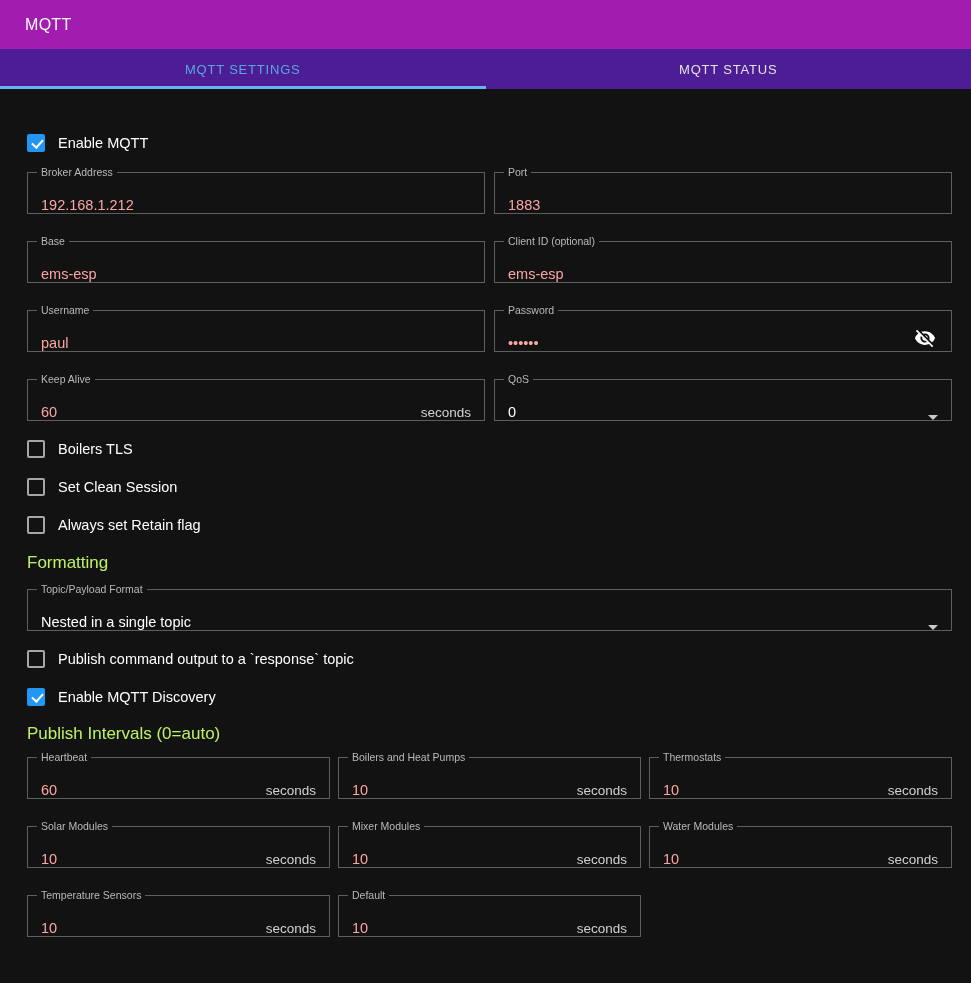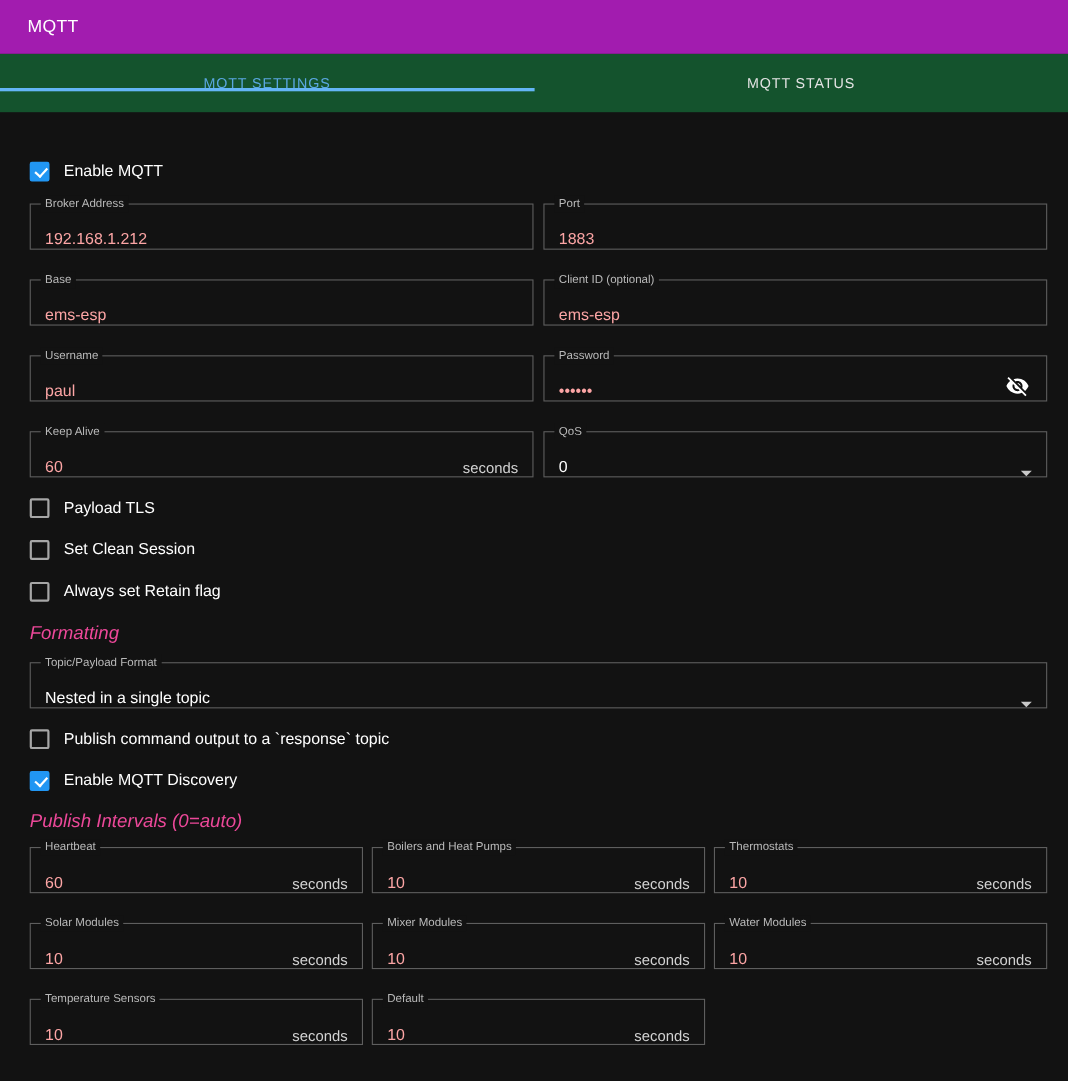"MQTT SETTINGS" .tabs { align-items: center -> none; background: #14532d -> #4c1d95; height: 53px -> 40px }
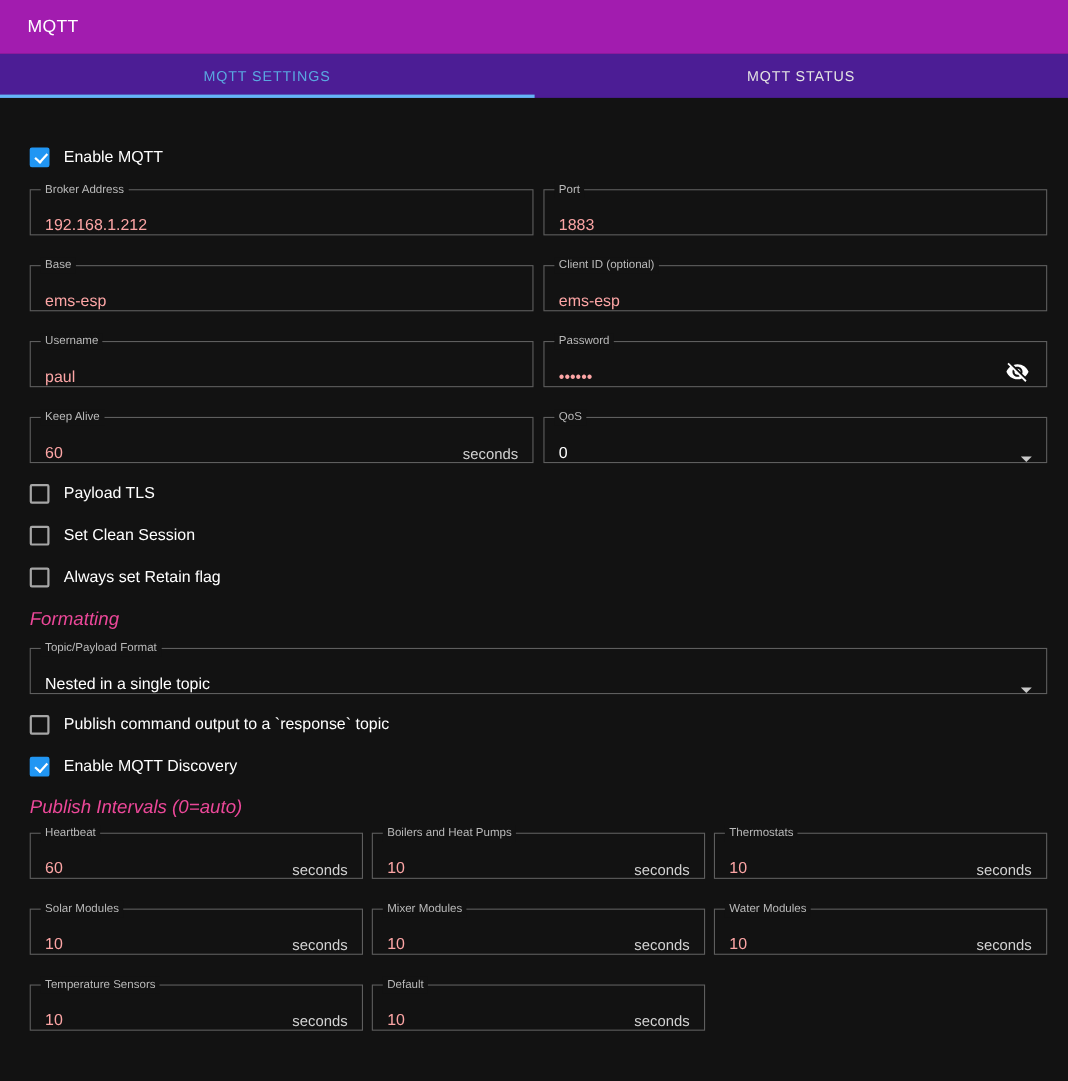"Payload TLS" span.cb-label { text: Payload -> Boilers }
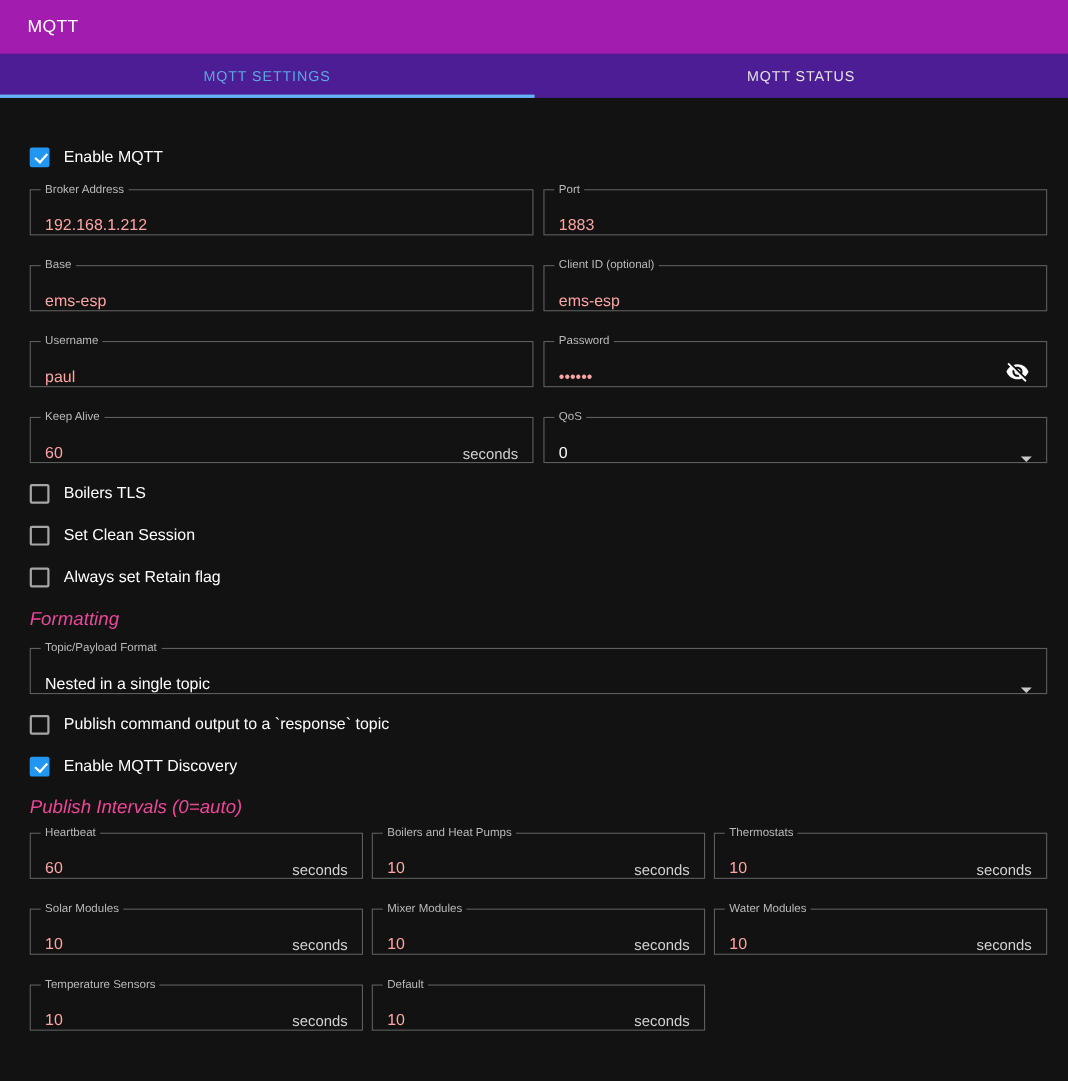"Formatting" .section-h { color: #ec4899 -> #bef264; font-style: italic -> none }
